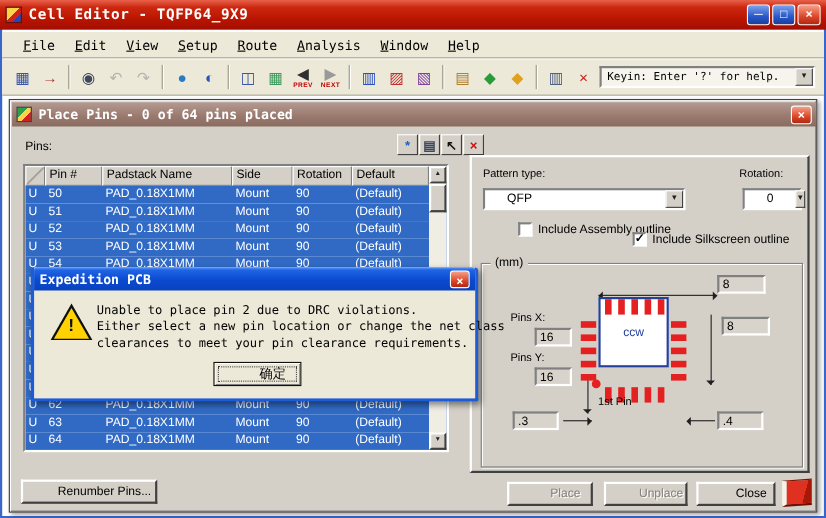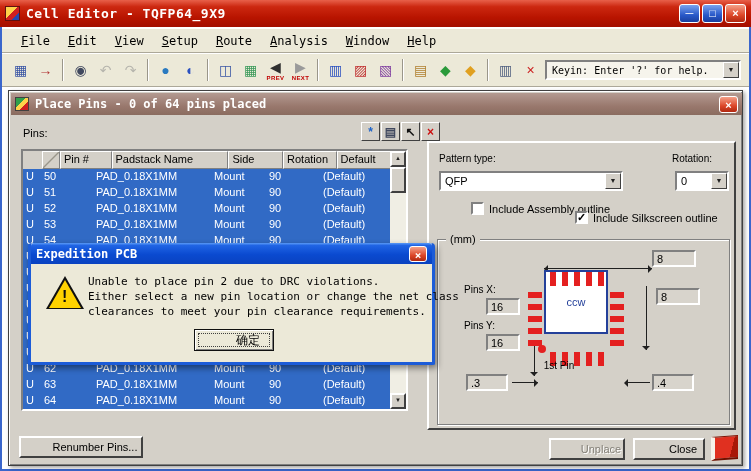"Pin #" .table-header { padding-left: 19px -> none }
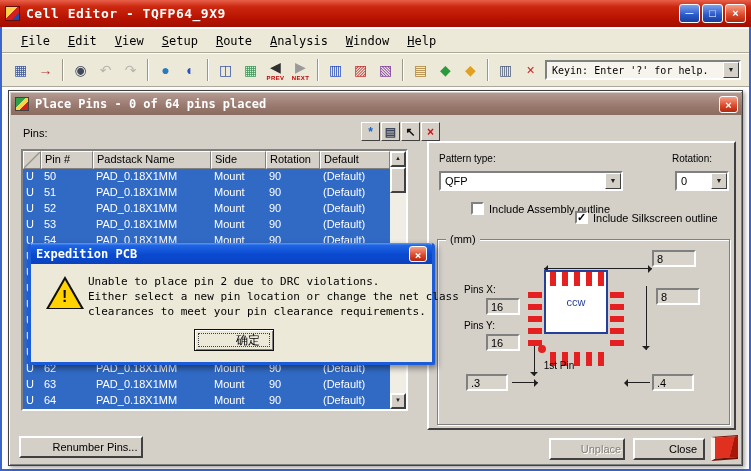"QFP" .combo-value { padding: 0 4px -> 0 20px }
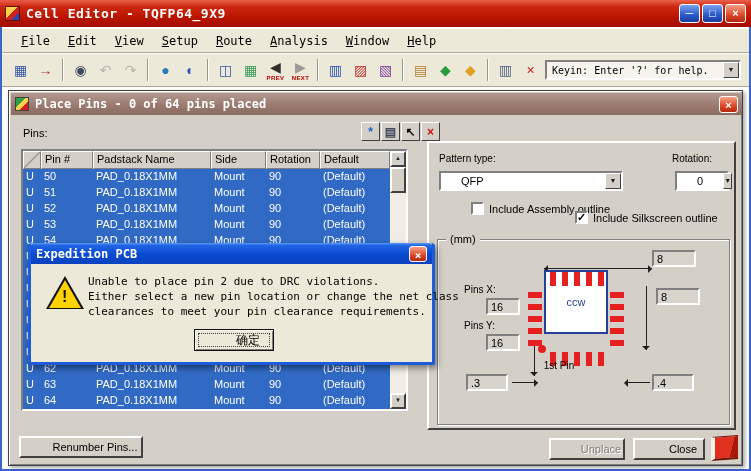"Place" div.btn { html: none -> <div>Place</div> }
